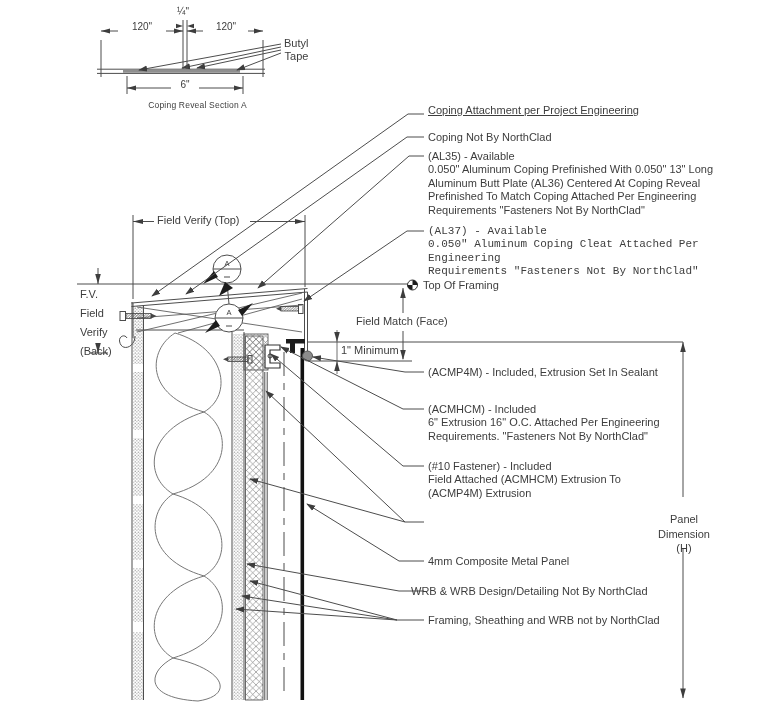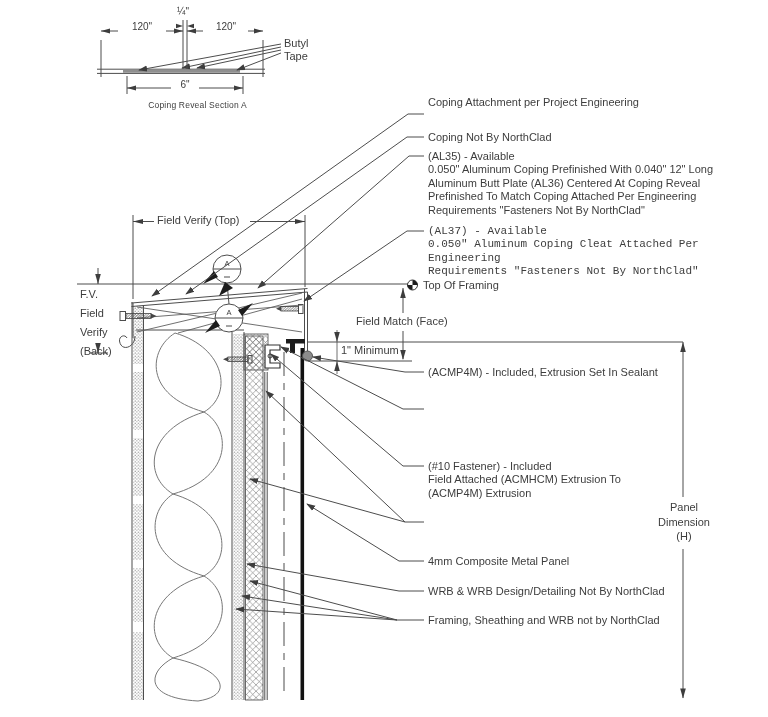"Butyl" div.t { text-align: none -> right }
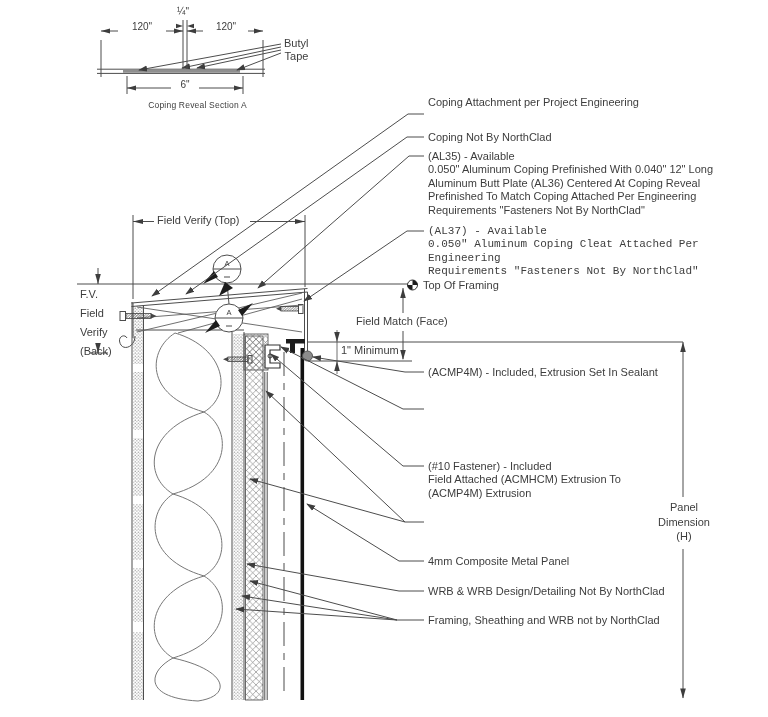"Coping Attachment per Project" div.t { text-decoration: none -> underline; top: 96px -> 104px }
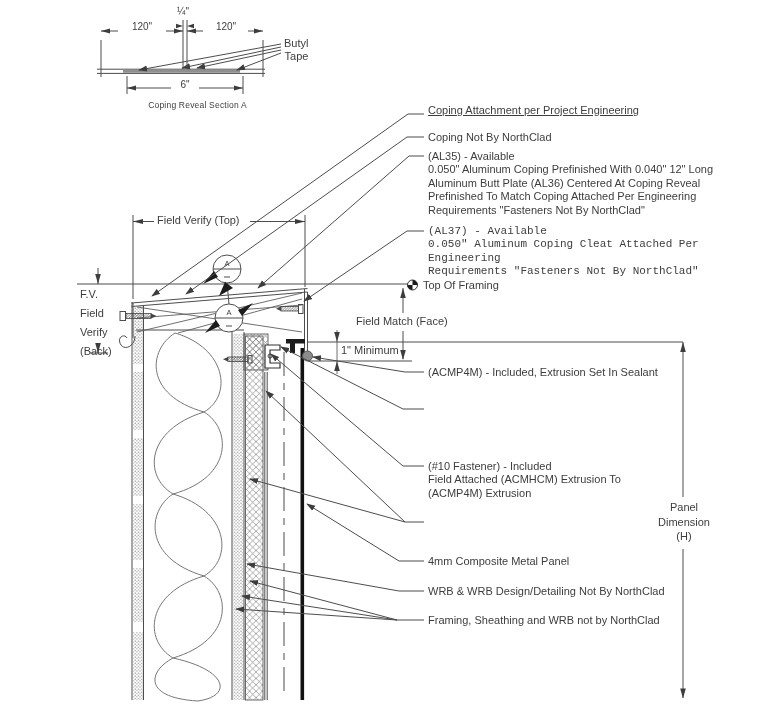"(AL35) - Available" div.t { text: 0.040" 12 -> 0.050" 13 }
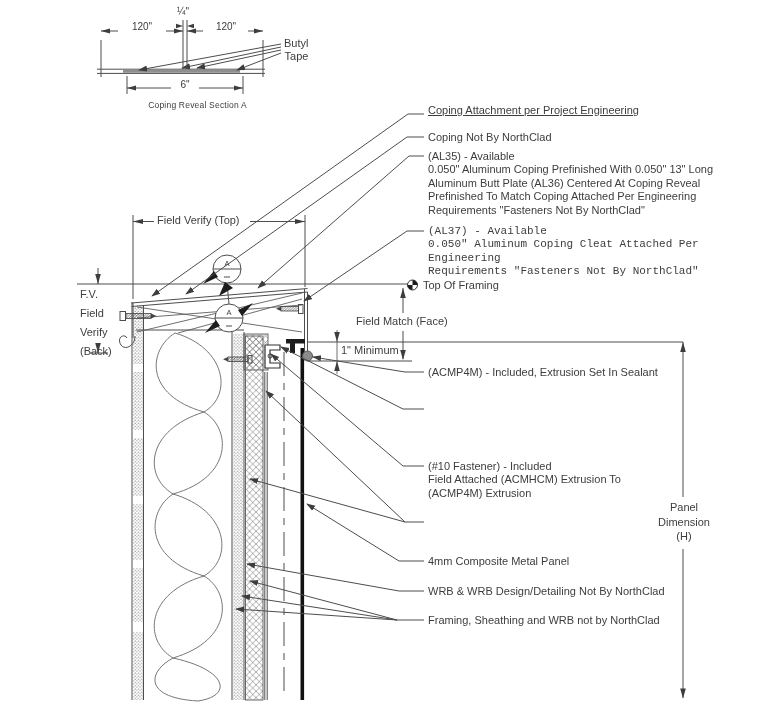"(ACMHCM) - Included" div.t { html: none -> <div>(ACMHCM) - Included 6" Extrusion 16" O.C. Attached Per Engineering Requirements. "Fasteners Not By NorthClad"</div> }
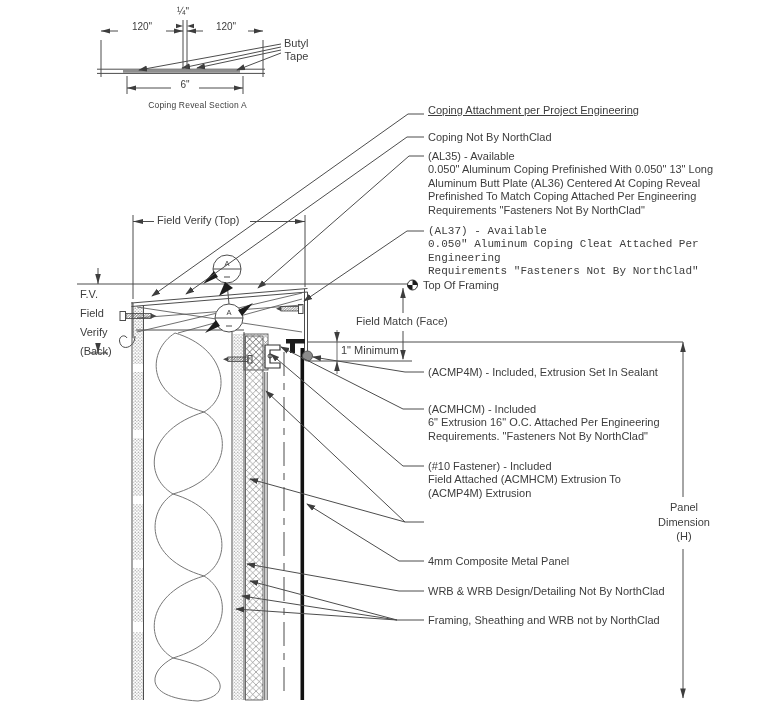"Panel" .pd { margin-top: none -> 12px }
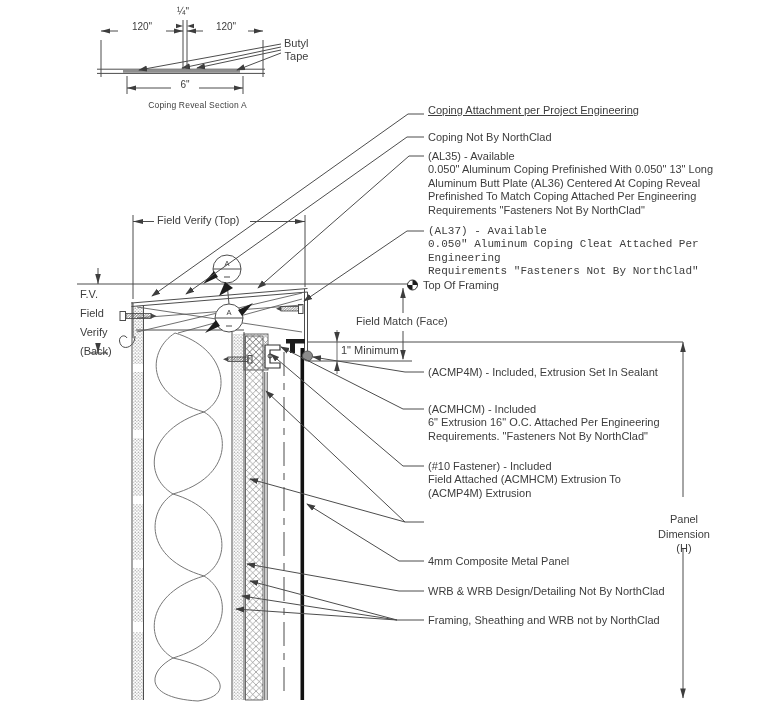"WRB & WRB Design/Detailing Not" div.t { left: 428px -> 411px }
